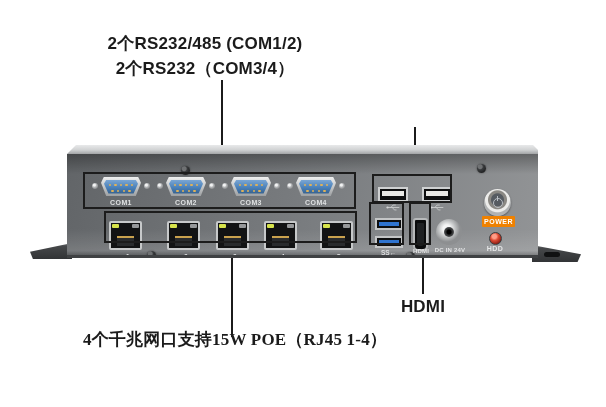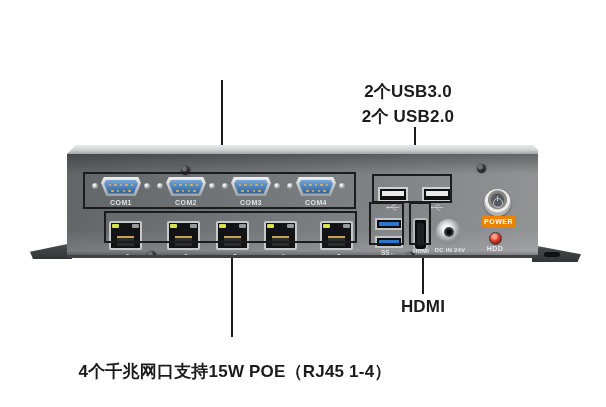"2个RS232/485 (COM1/2)" div.callout-label { html: none -> <div> <div>2个RS232/485 (COM1/2)</div> <div>2个RS232（COM3/4）</div> </div> }
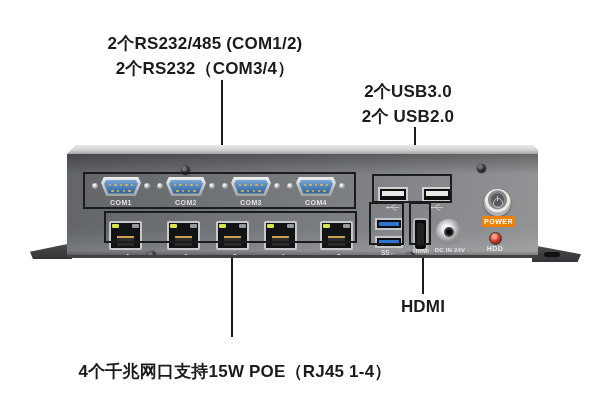"2个USB3.0" div.callout-label { html: <div> <div>2个USB3.0</div> <div>2个 USB2.0</div> </div> -> none }
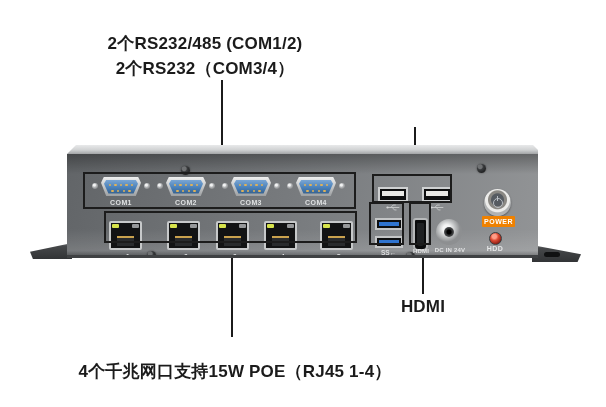"4个千兆网口支持15W POE（RJ45 1-4）" div.callout-label { font-family: none -> Liberation Serif, serif; top: 358px -> 326px }
